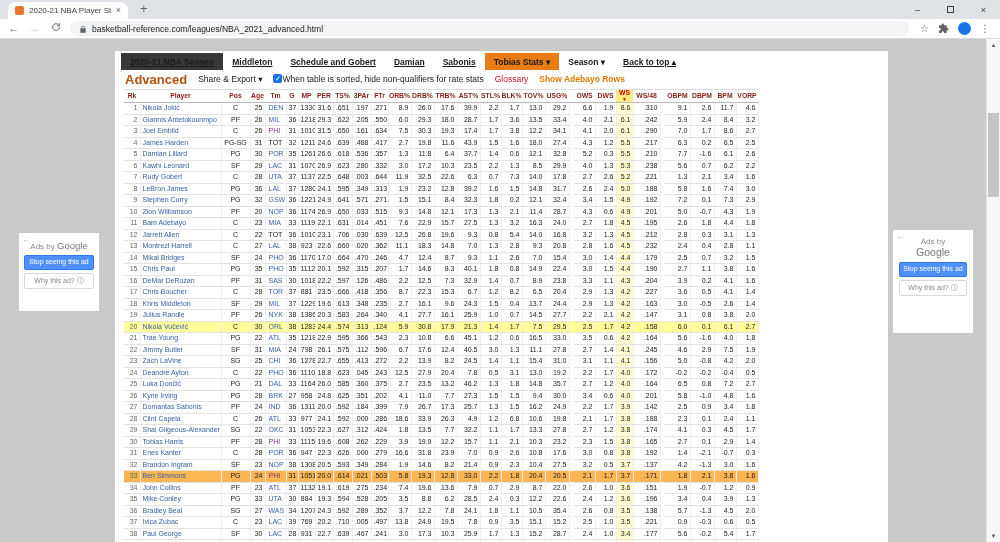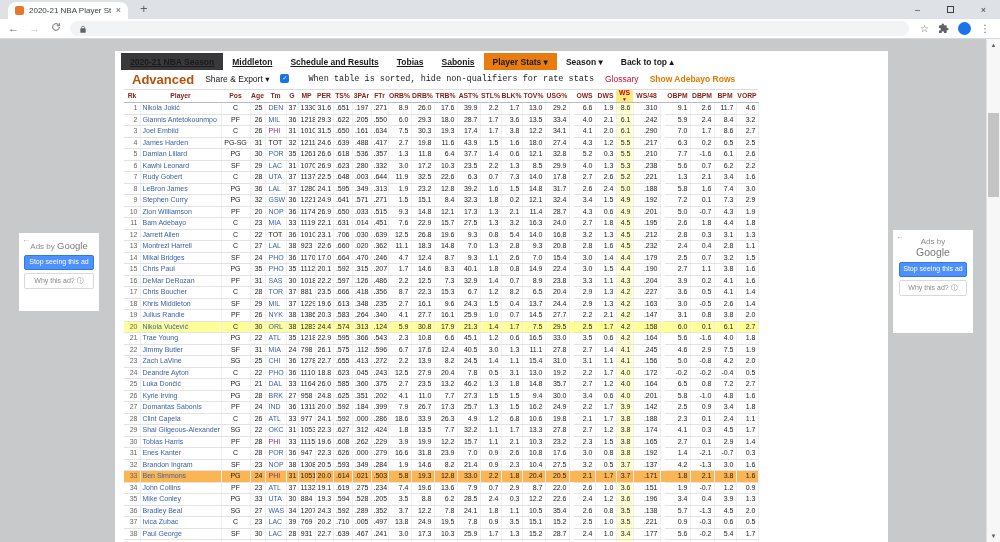"basketball-reference.com/leagues/NBA_202" span.url { html: none -> <span>basketball-reference.com/leagues/NBA_2021_advanced.html</span> }
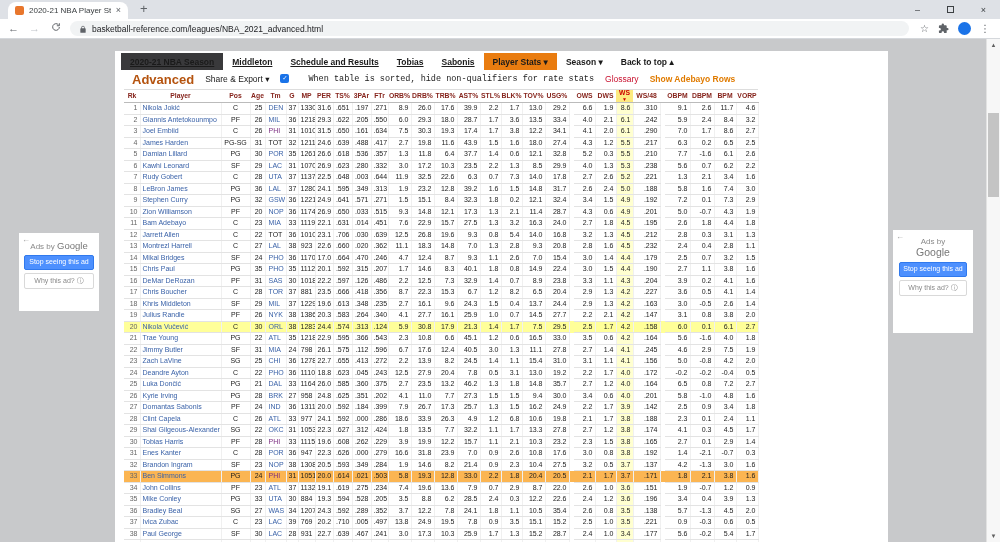"Schedule and Results" div.nav-link { text: Results -> Gobert }
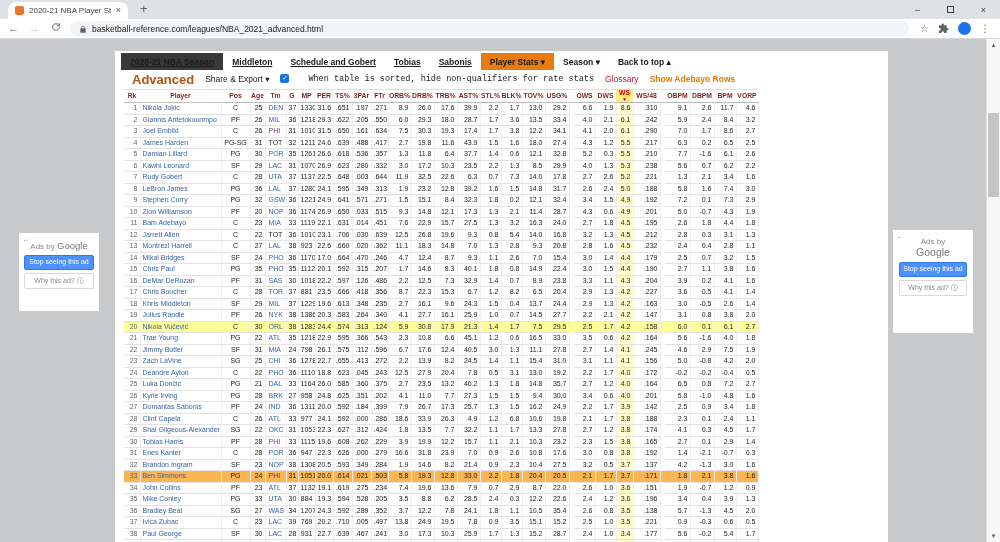"Tobias" div.nav-link { text: Tobias -> Damian }
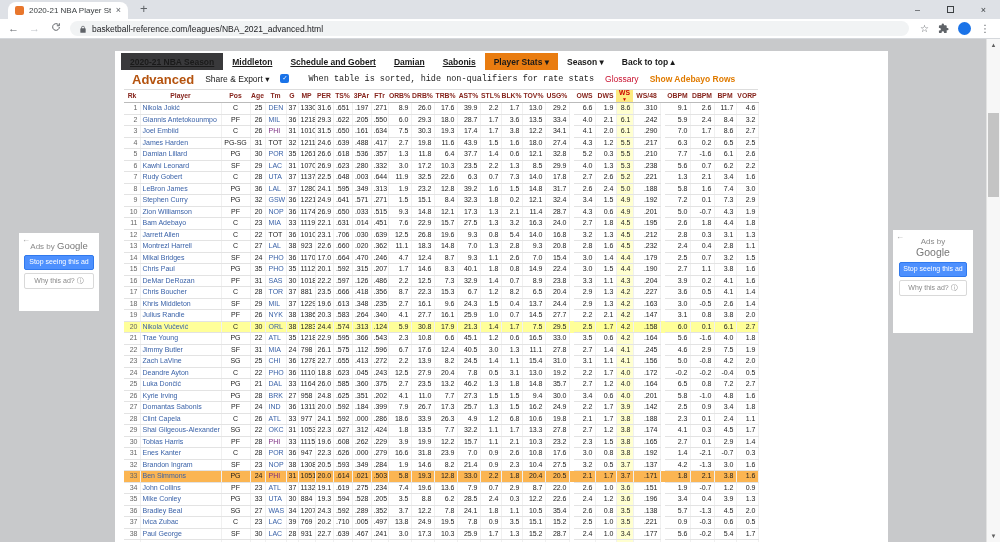"Player Stats ▾" div.nav-ps { text: Player -> Tobias }
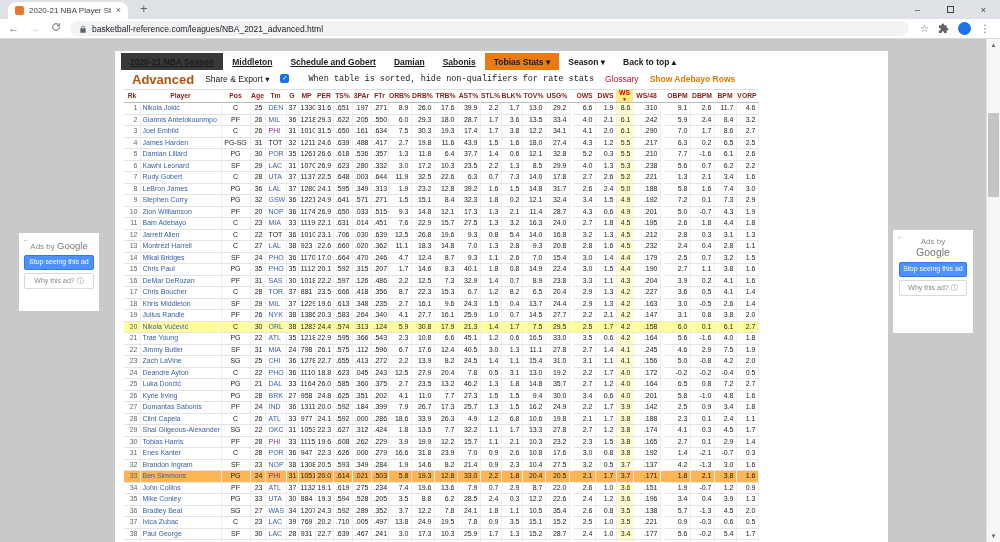"Back to top ▴" .nav-top { text-decoration: none -> underline }
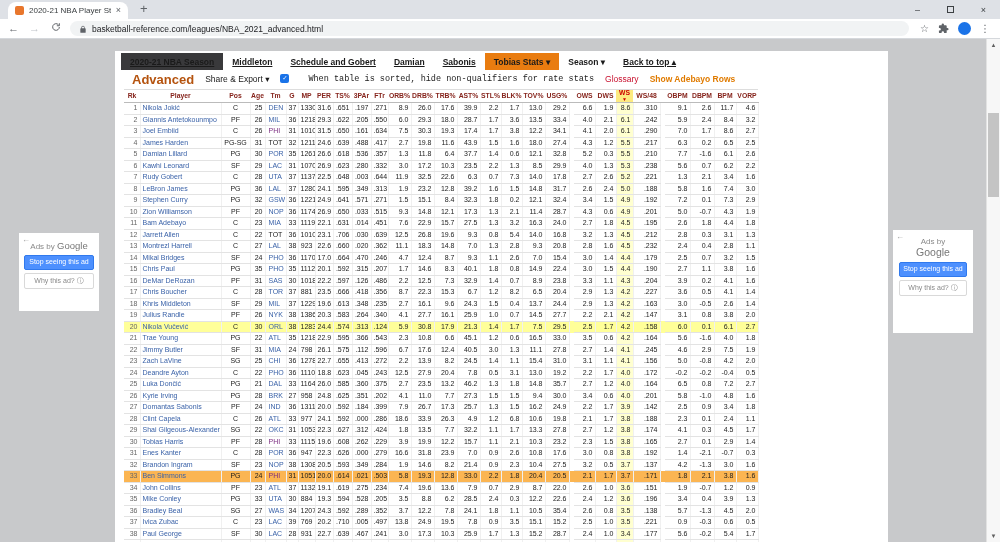"Advanced" .toolbar { padding-left: 17px -> 10px }
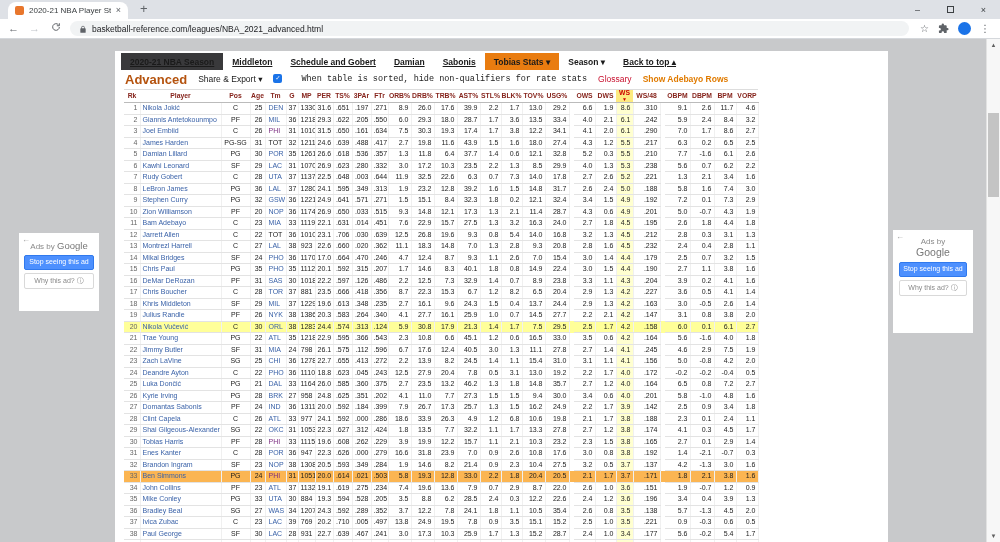"When table is sorted, hide" .cbwrap { font-family: Liberation Mono, monospace -> none; gap: 19px -> 0 }
